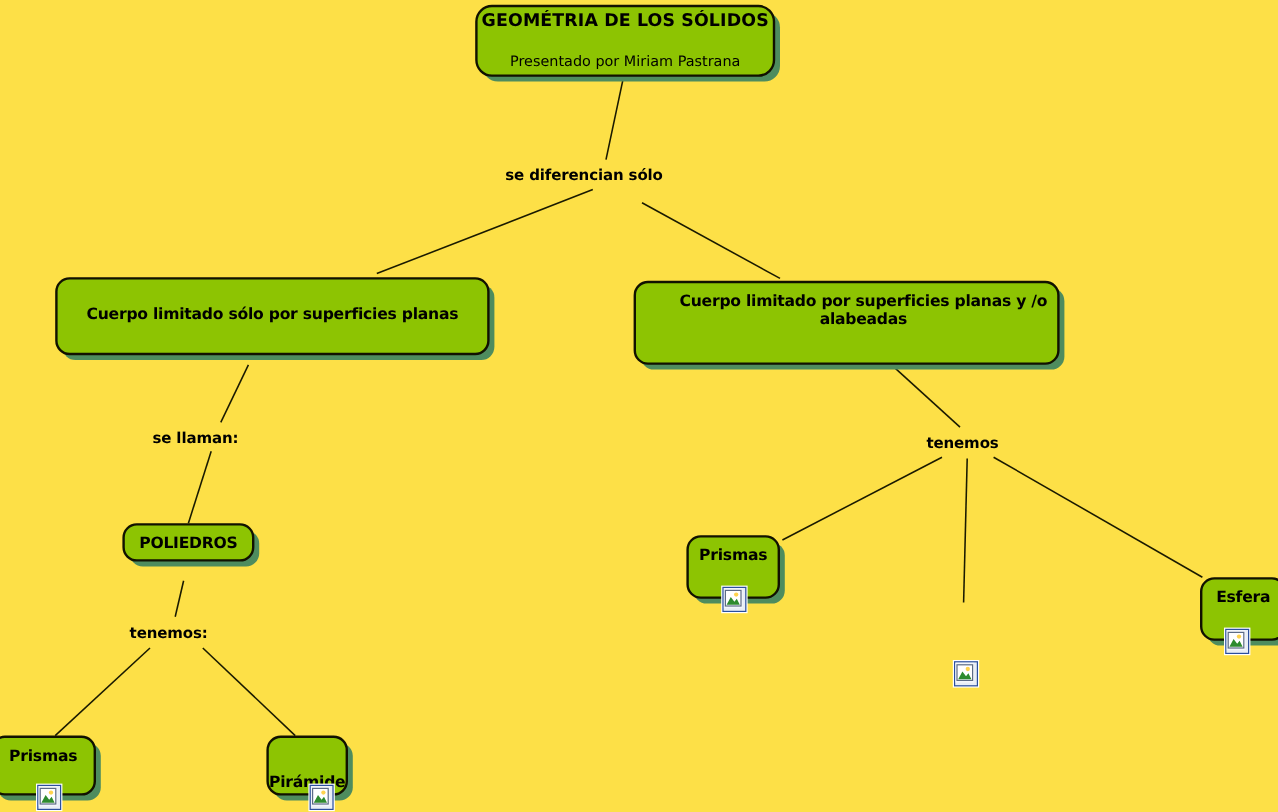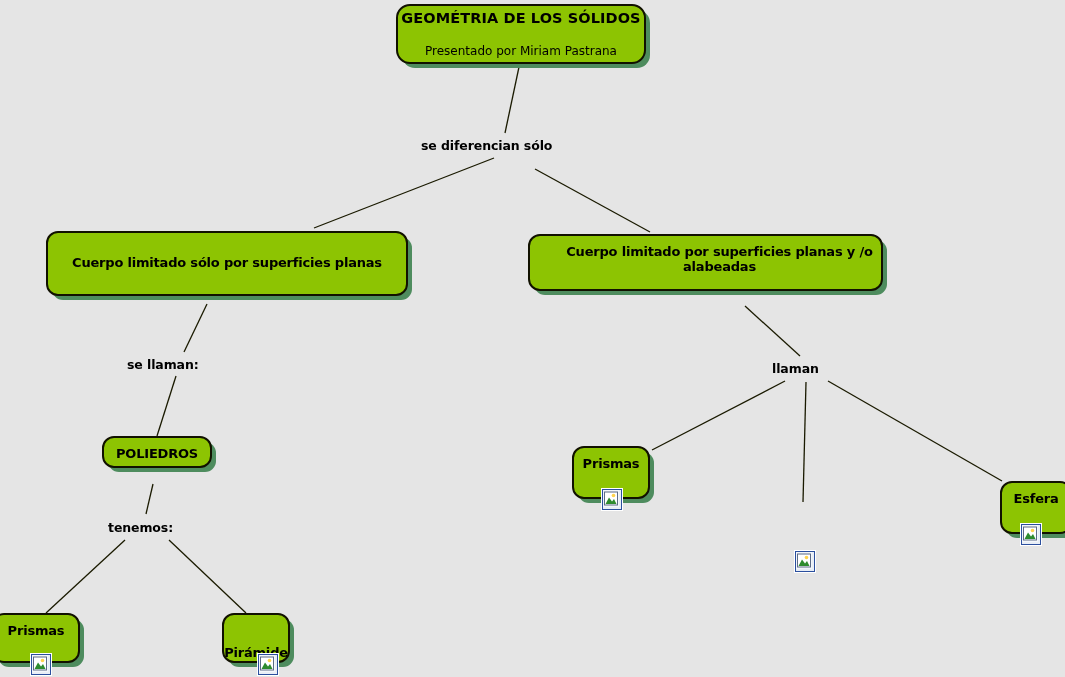"GEOMÉTRIA DE LOS SÓLIDOS" #canvas { background: #e5e5e5 -> #fde047 }
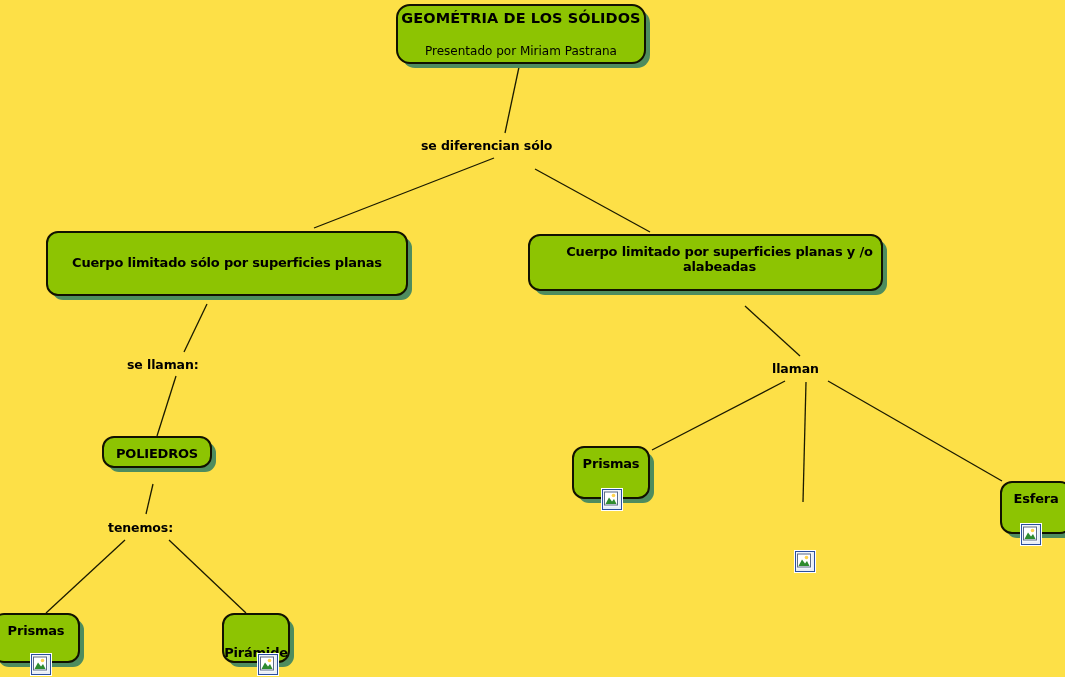"Cuerpo limitado por superficies planas" div.node { height: 57px -> 70px }
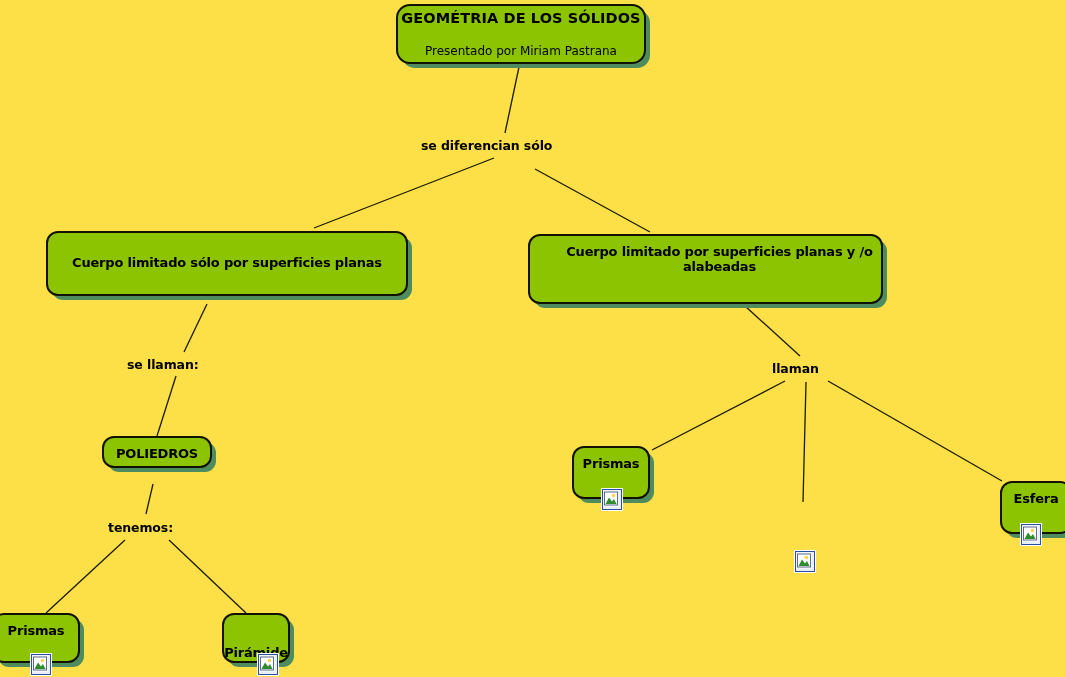"llaman" div.phrase { text: llaman -> tenemos }
